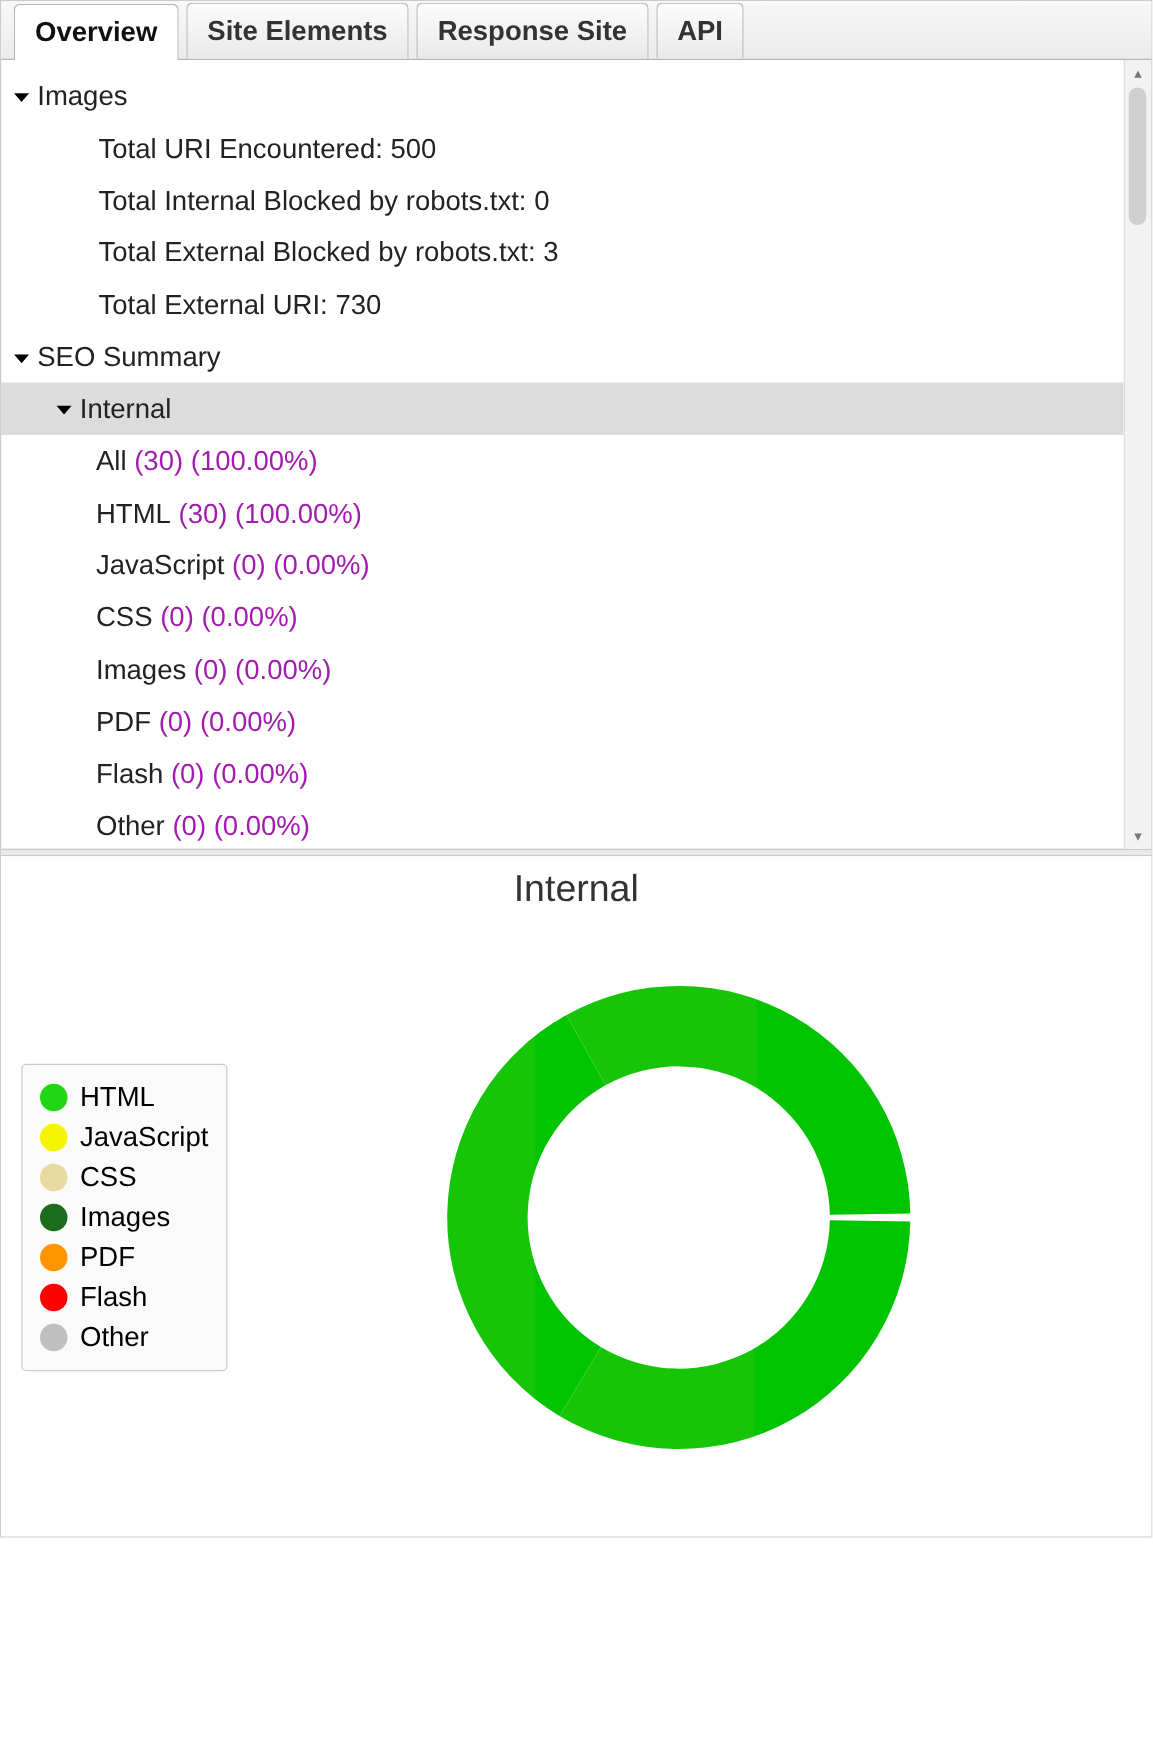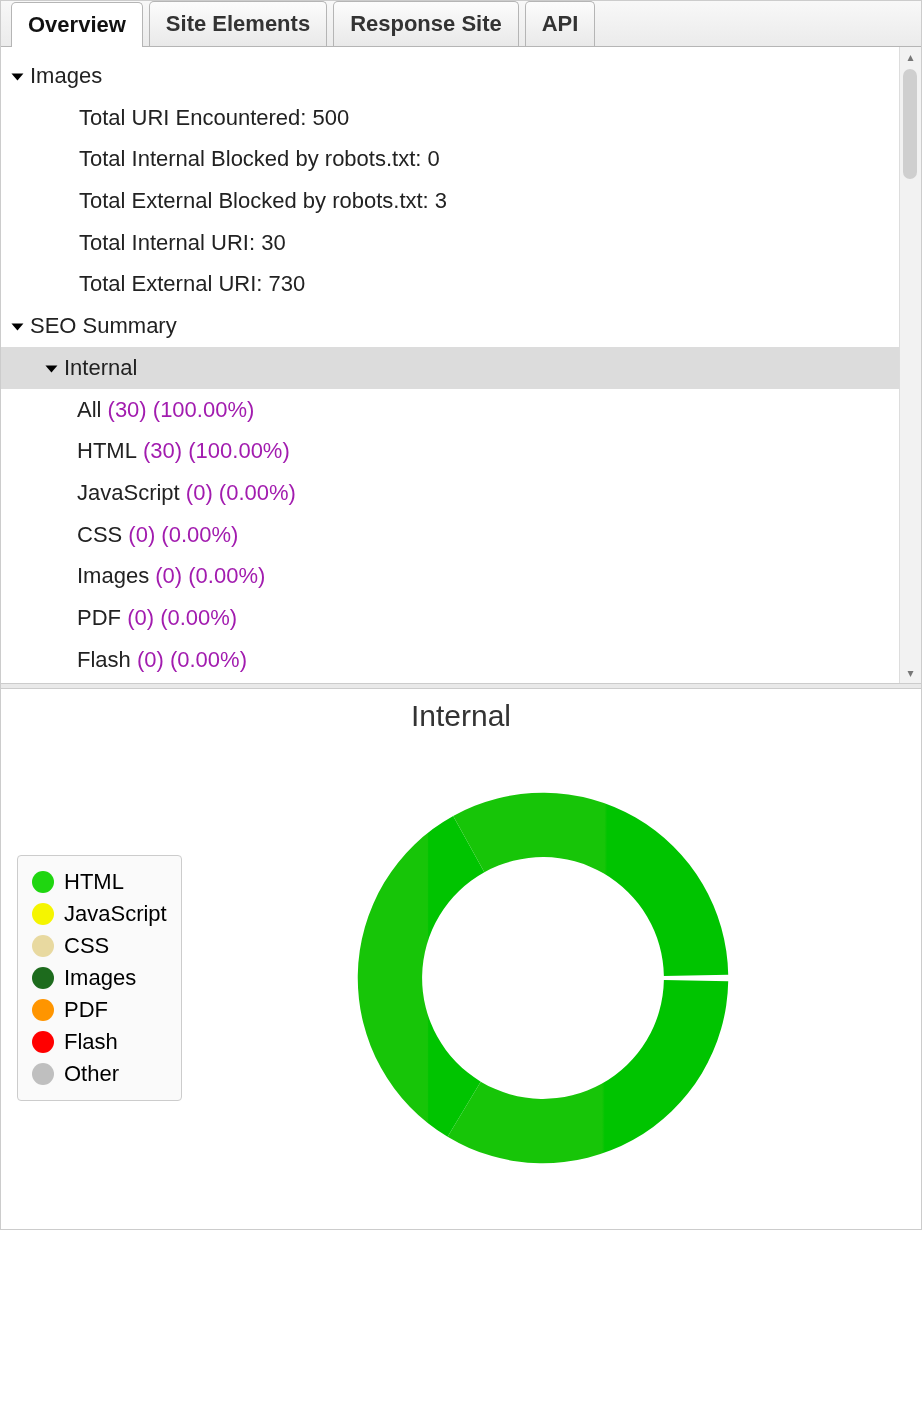"Total Internal URI: 30" div.row { html: <div> <span>Total Internal URI: 30</span> </div> -> none }
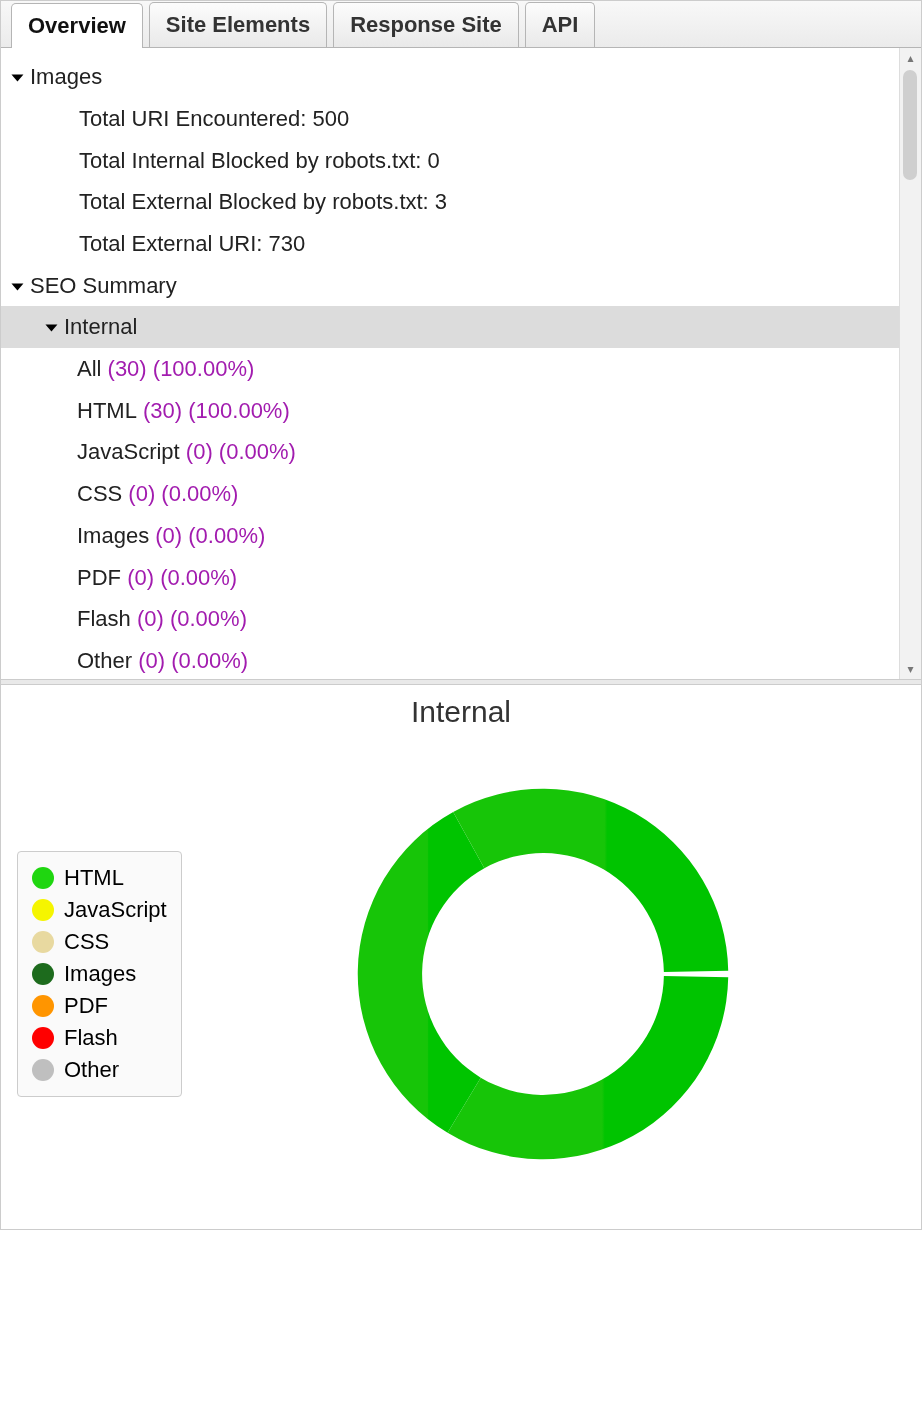"All" .indent-internal-item { margin-left: 20px -> none; padding-left: 56px -> 76px }
